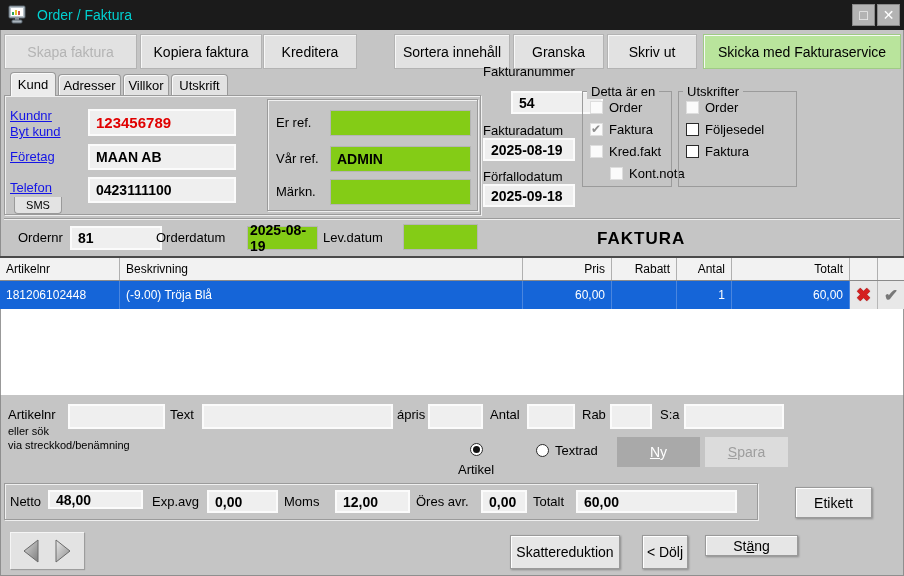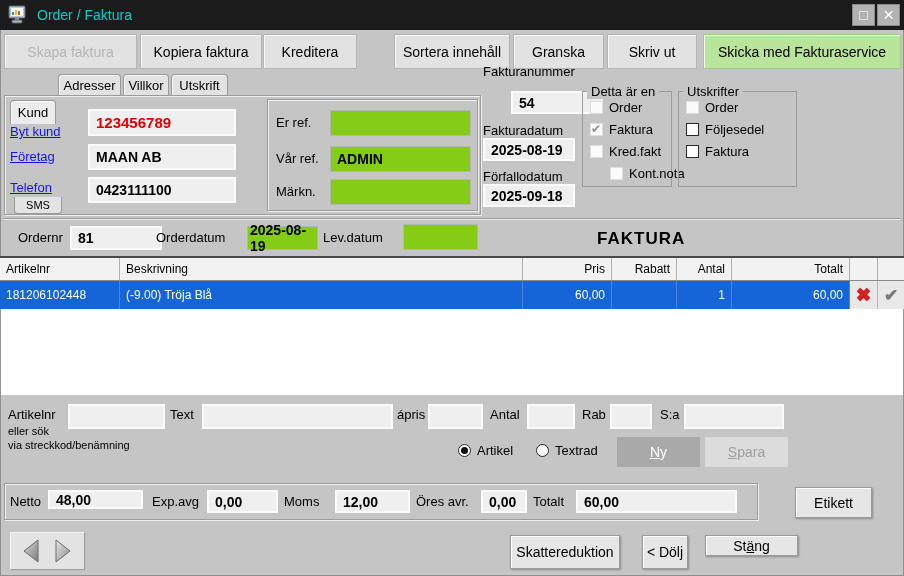"Kund" div.tab { margin-top: 28px -> none }
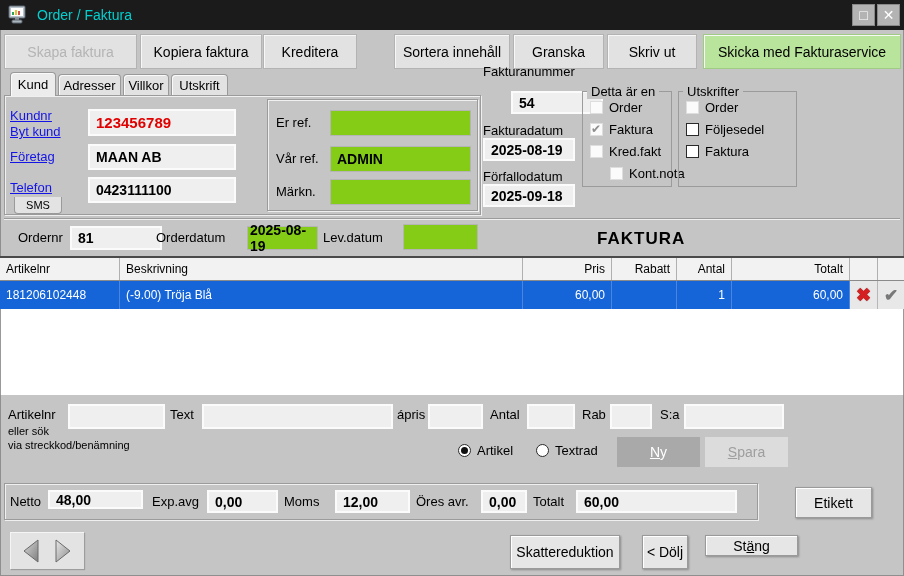"Artikel" div.cbrow { flex-direction: none -> column }
